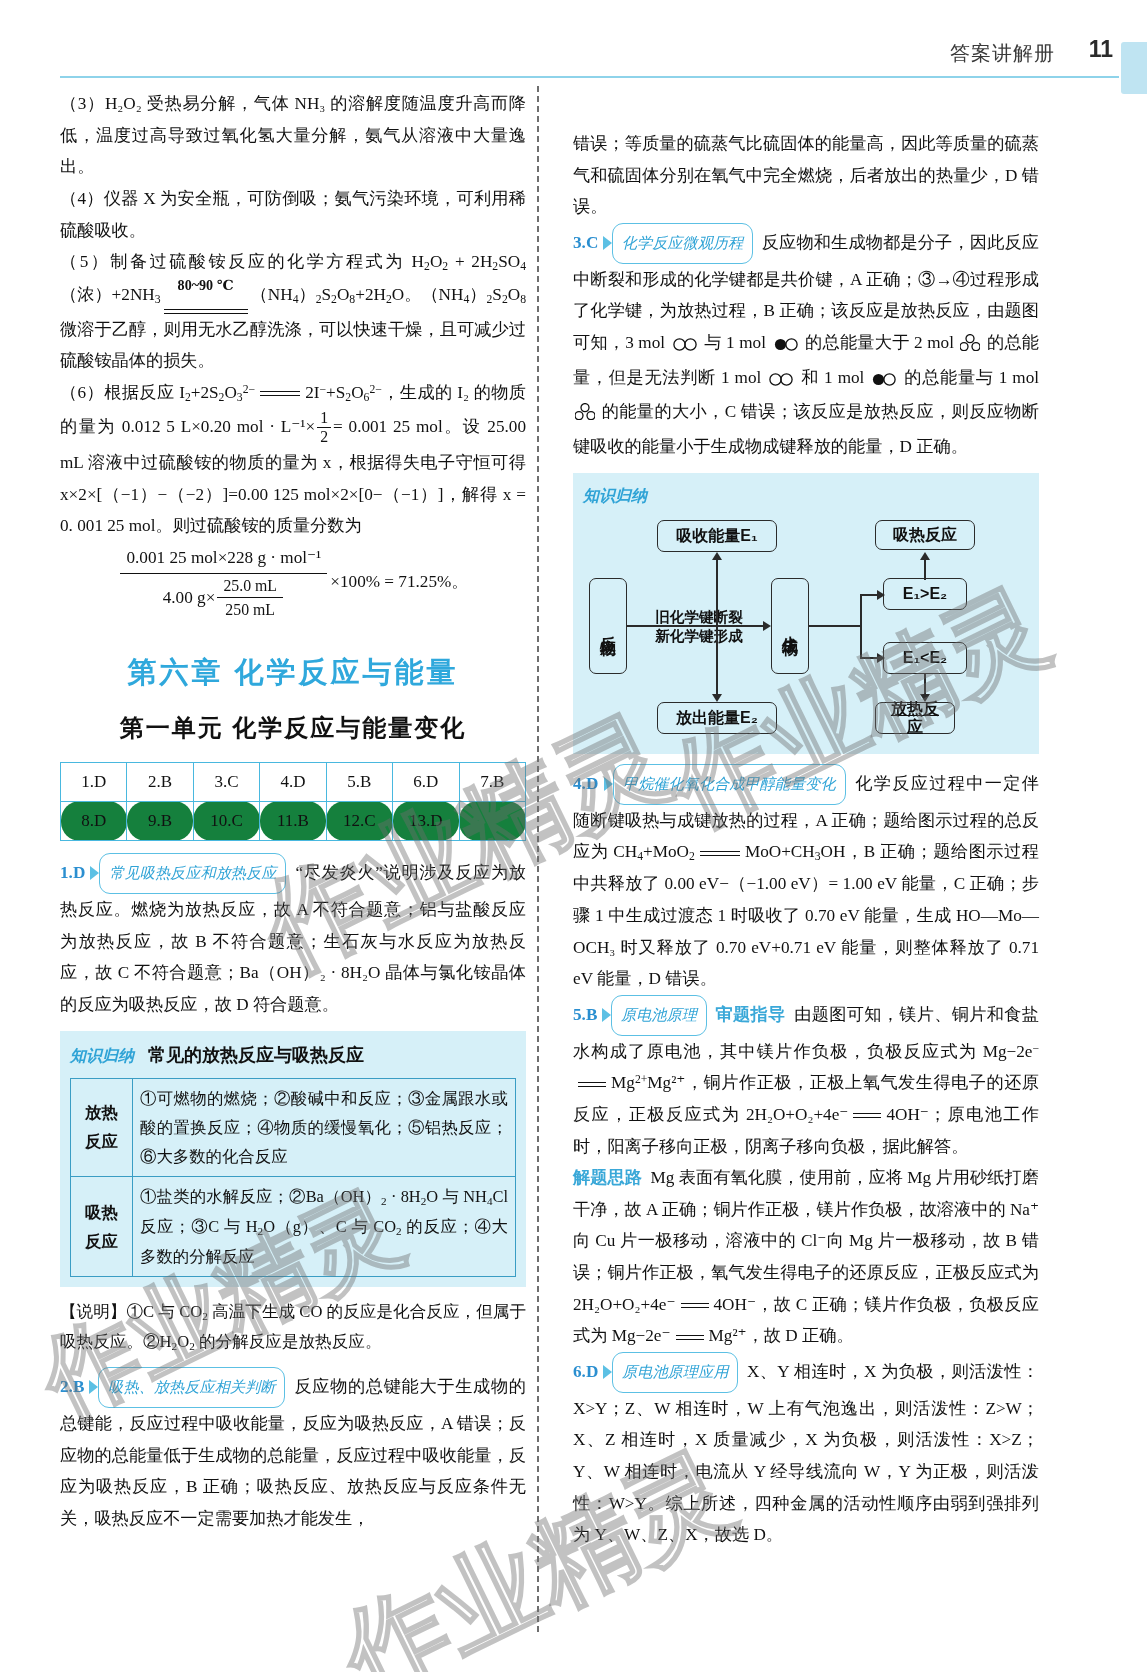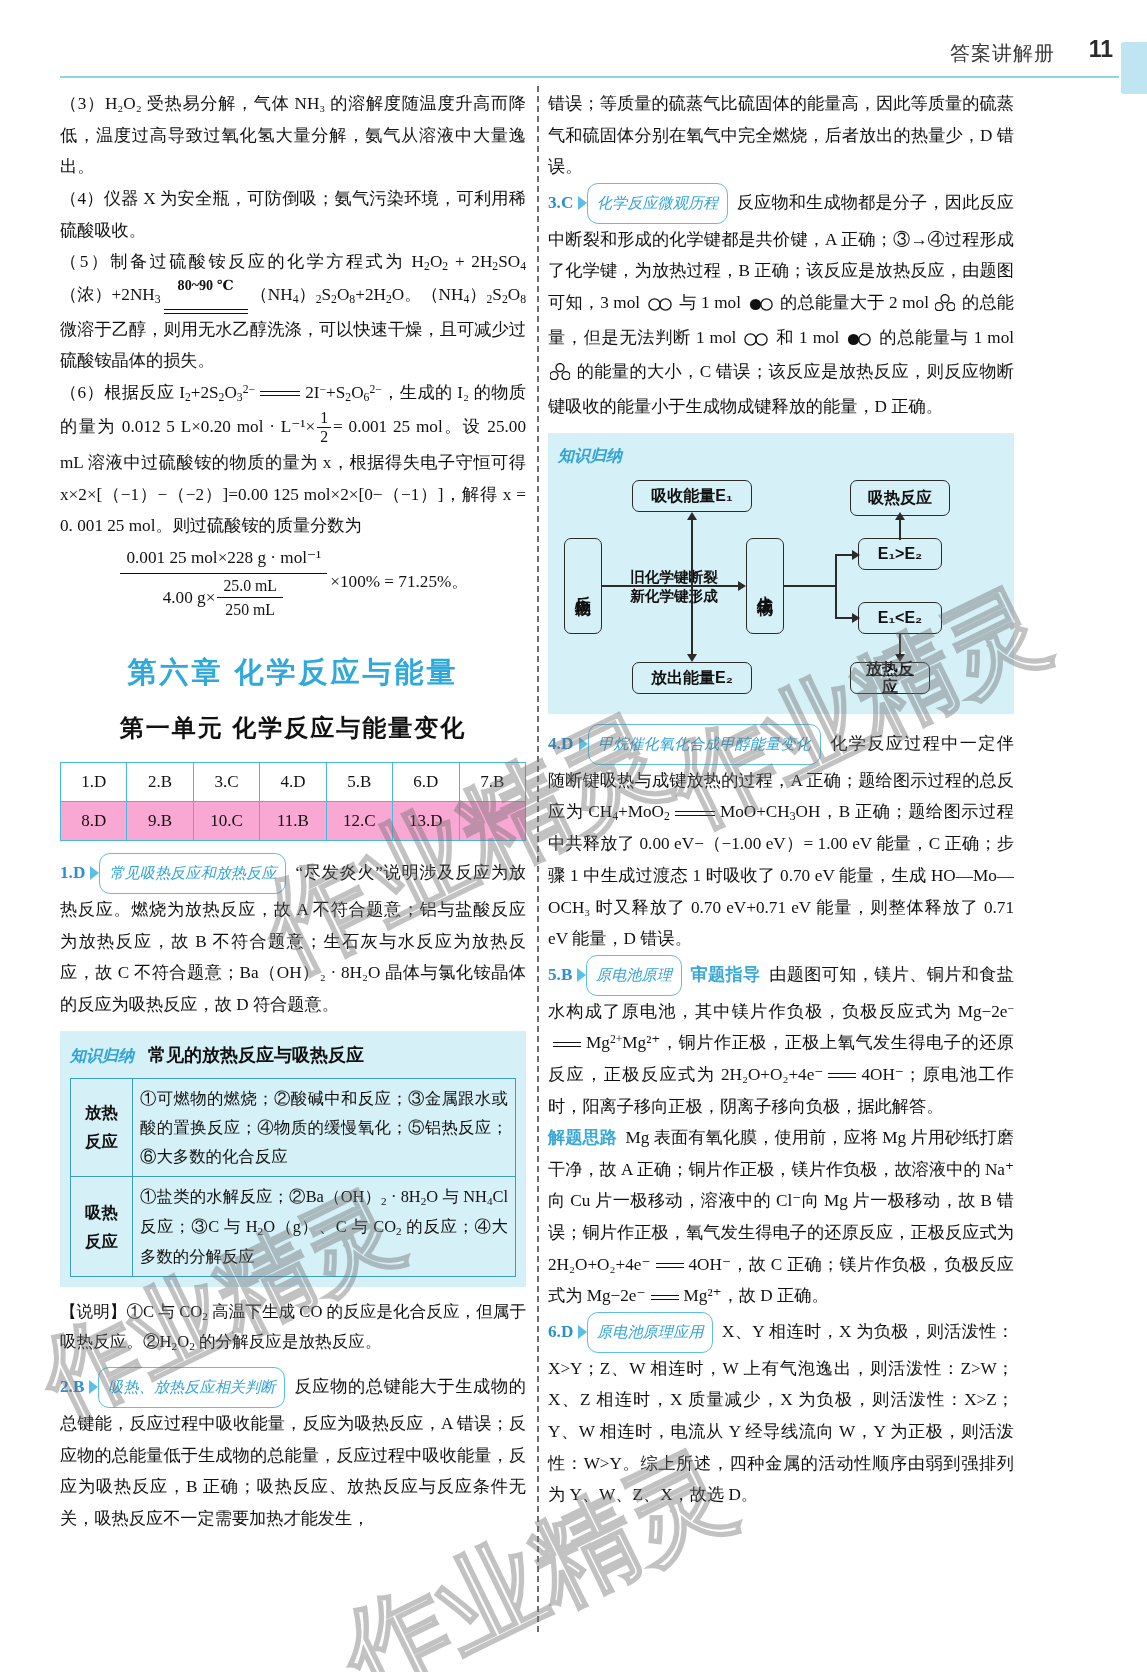"错误；等质量的硫蒸气比硫固体的能量高，因此等质量的硫蒸气和硫固体分别在氧气中完全" .col-right { left: 548px -> 573px; margin-top: none -> 40px }
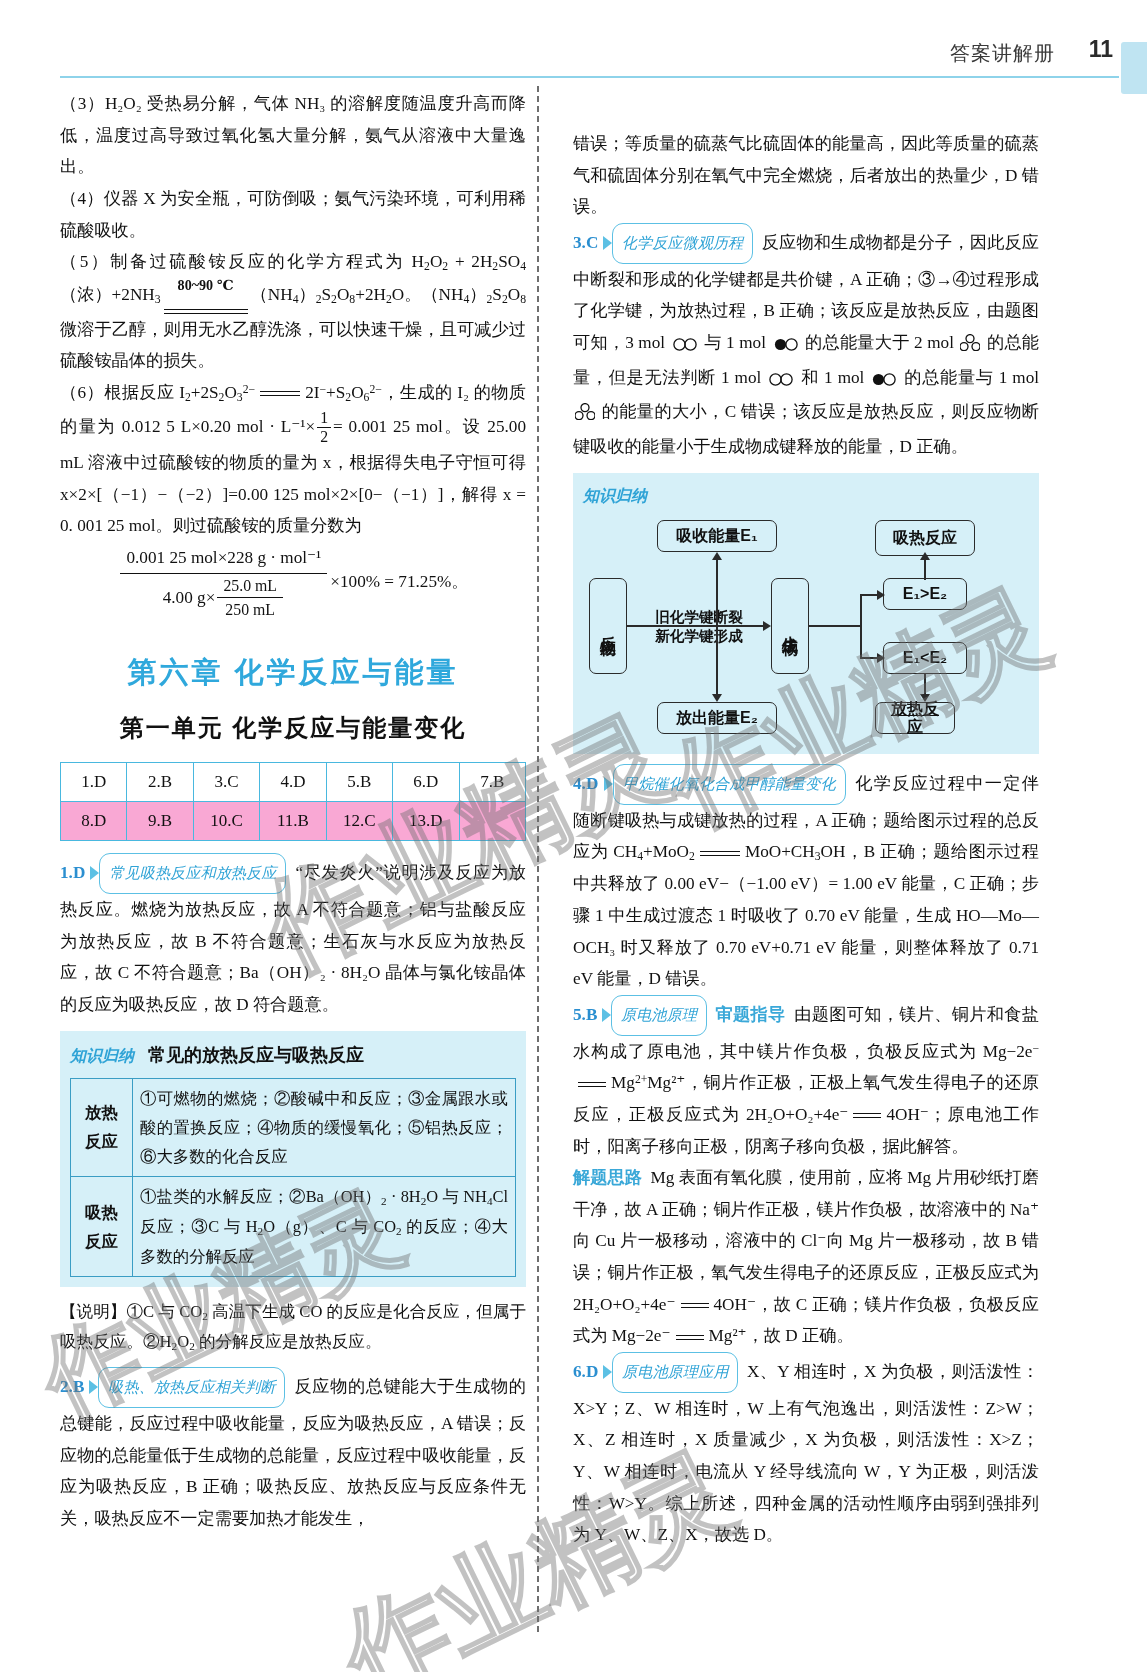"吸热反应" div.nd { height: 36px -> 30px }
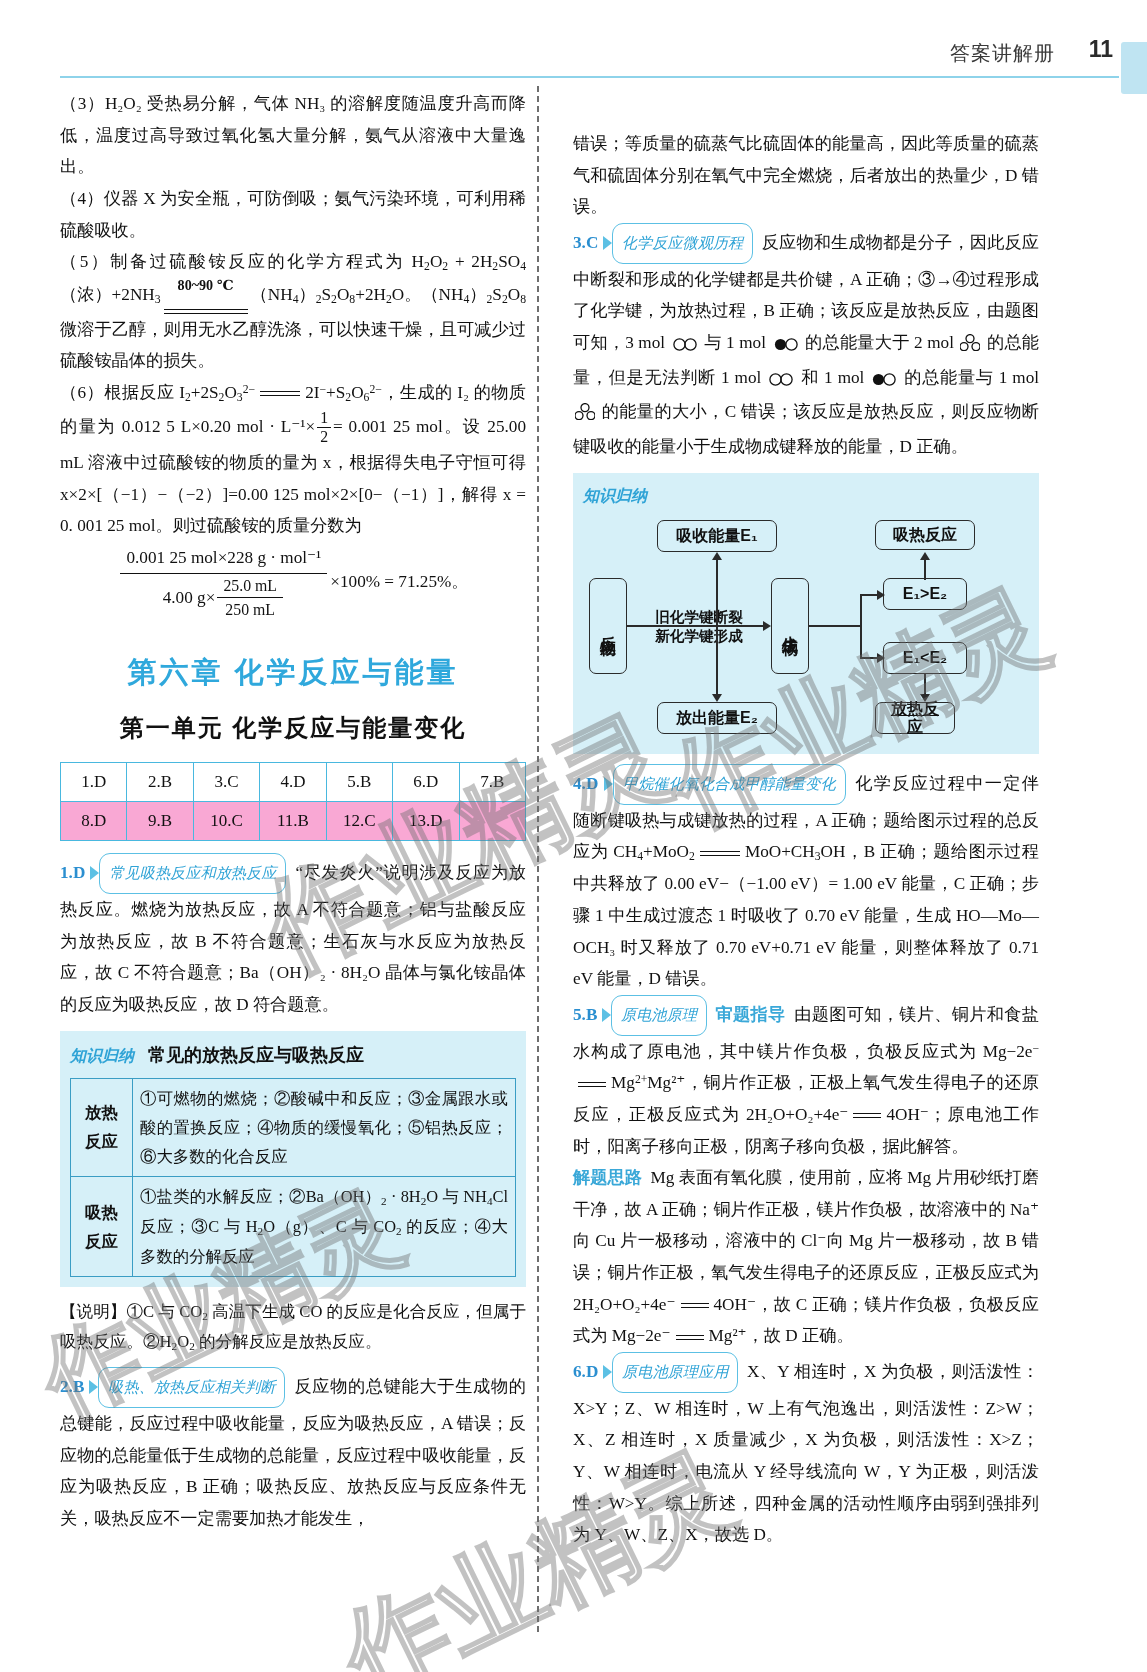"8.D" table.ans tr.r2 td { background: #f9a8d4 -> #15803d; border-radius: none -> 19px }
